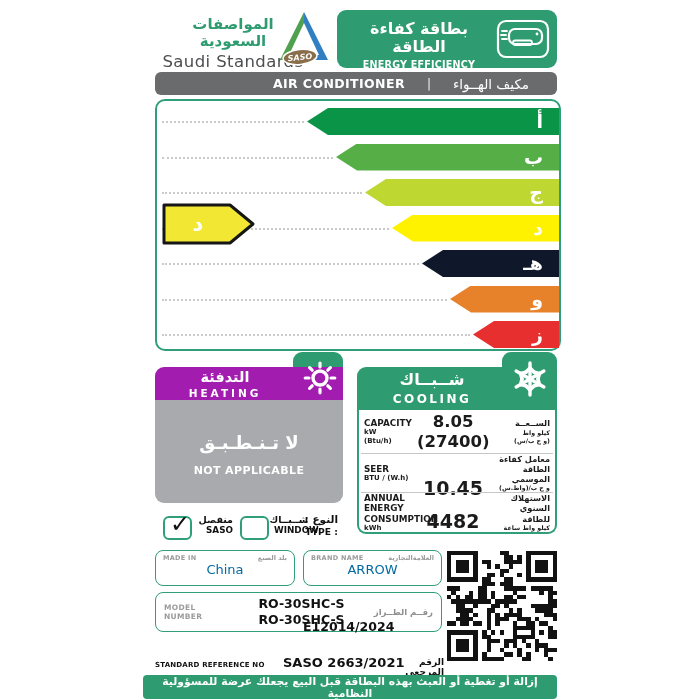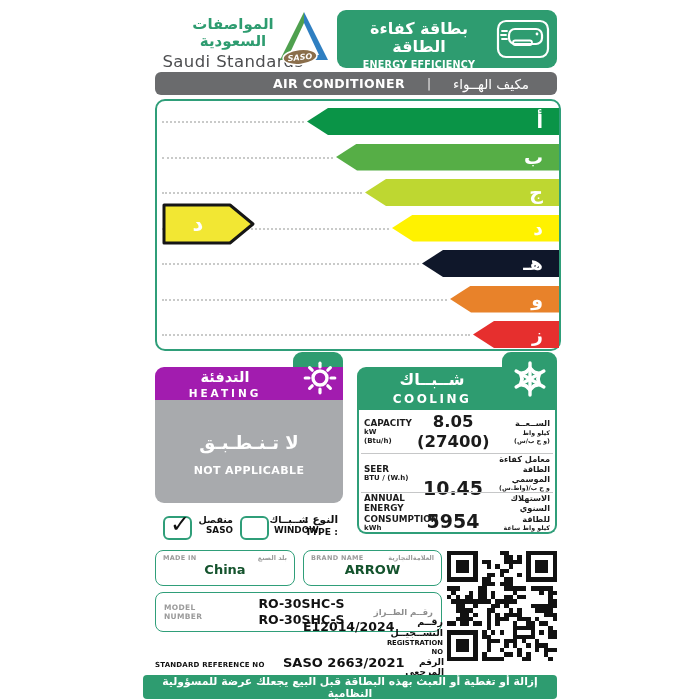"5954" div.cv { text: 5954 -> 4482 }
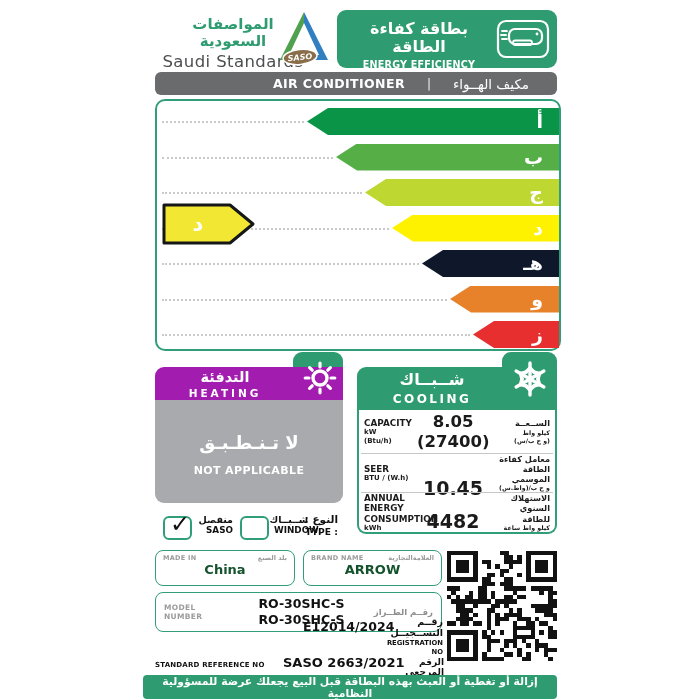"China" .box-value { color: #14532d -> #0369a1; font-weight: bold -> normal }
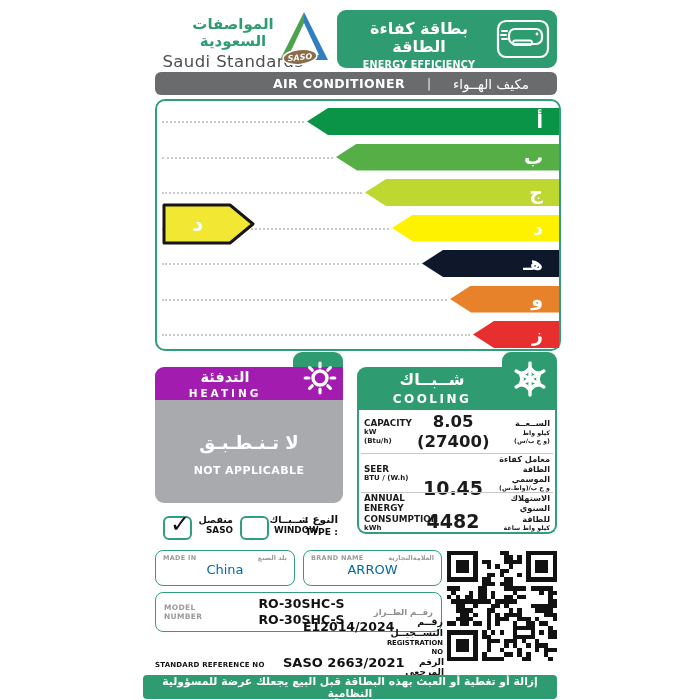"رقــم التســجيــل" div.abs { html: <div> <div>رقــم التســجيــل</div> <div>REGISTRATION NO</div> </div> -> none }
